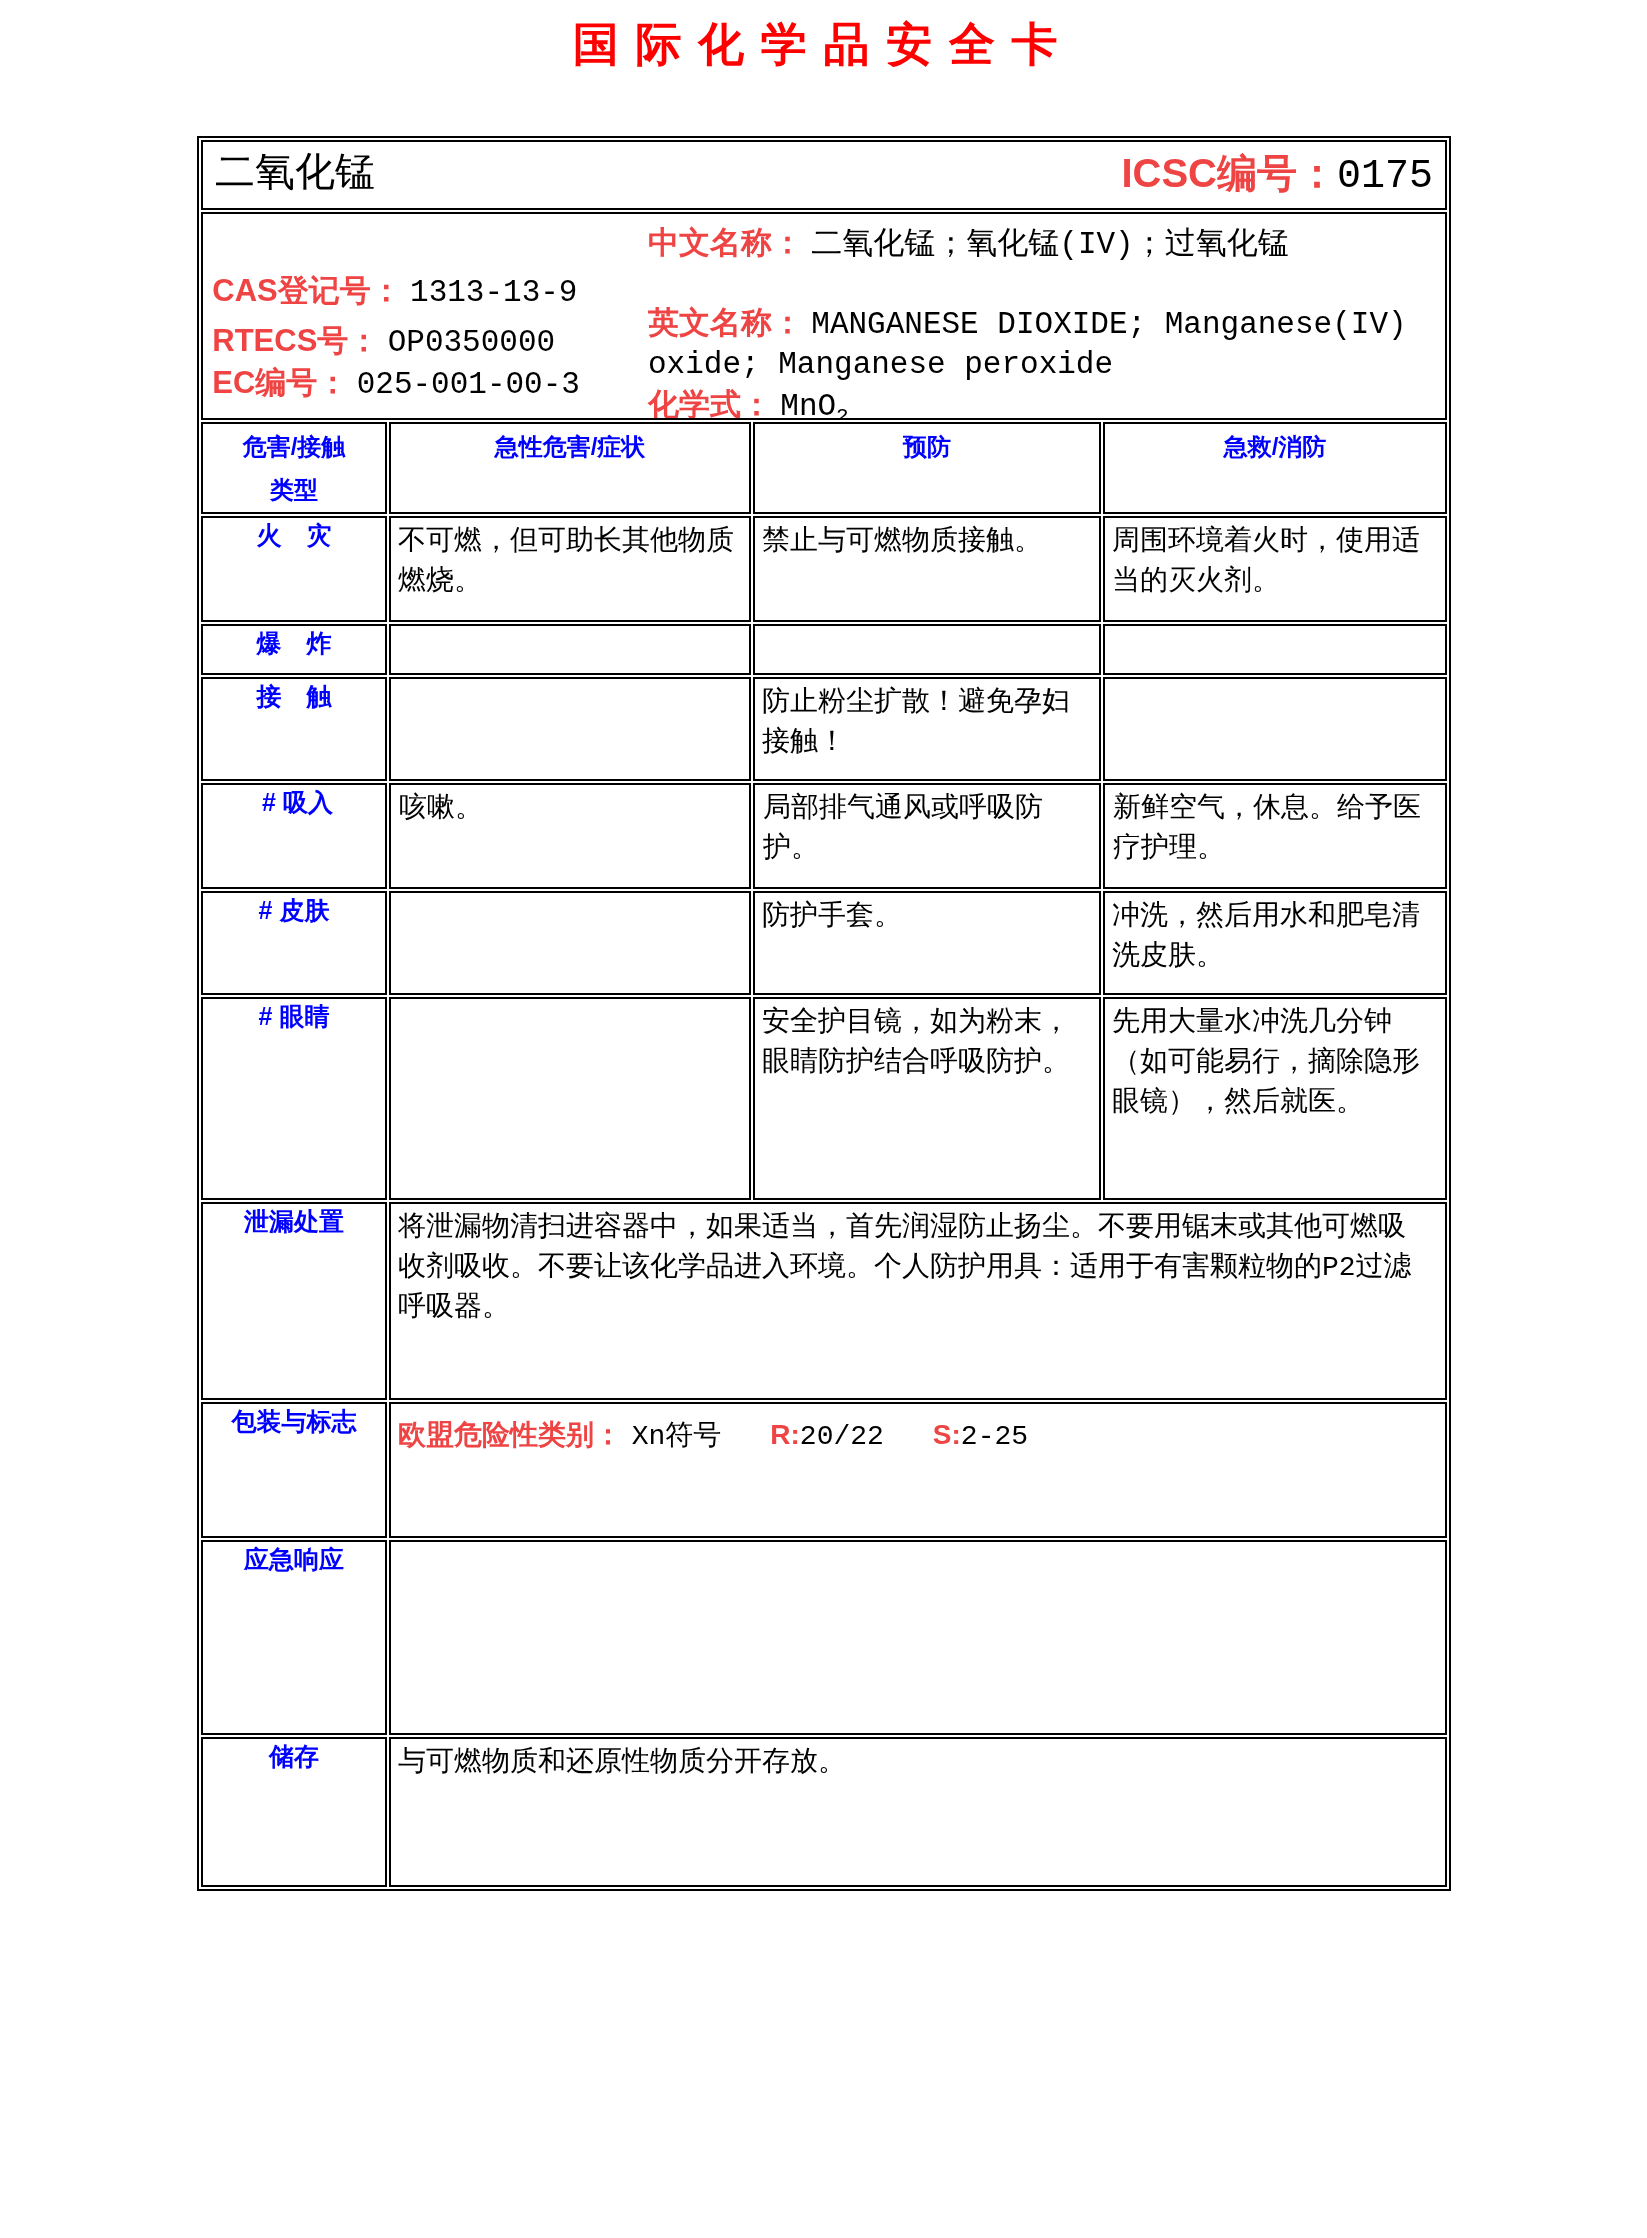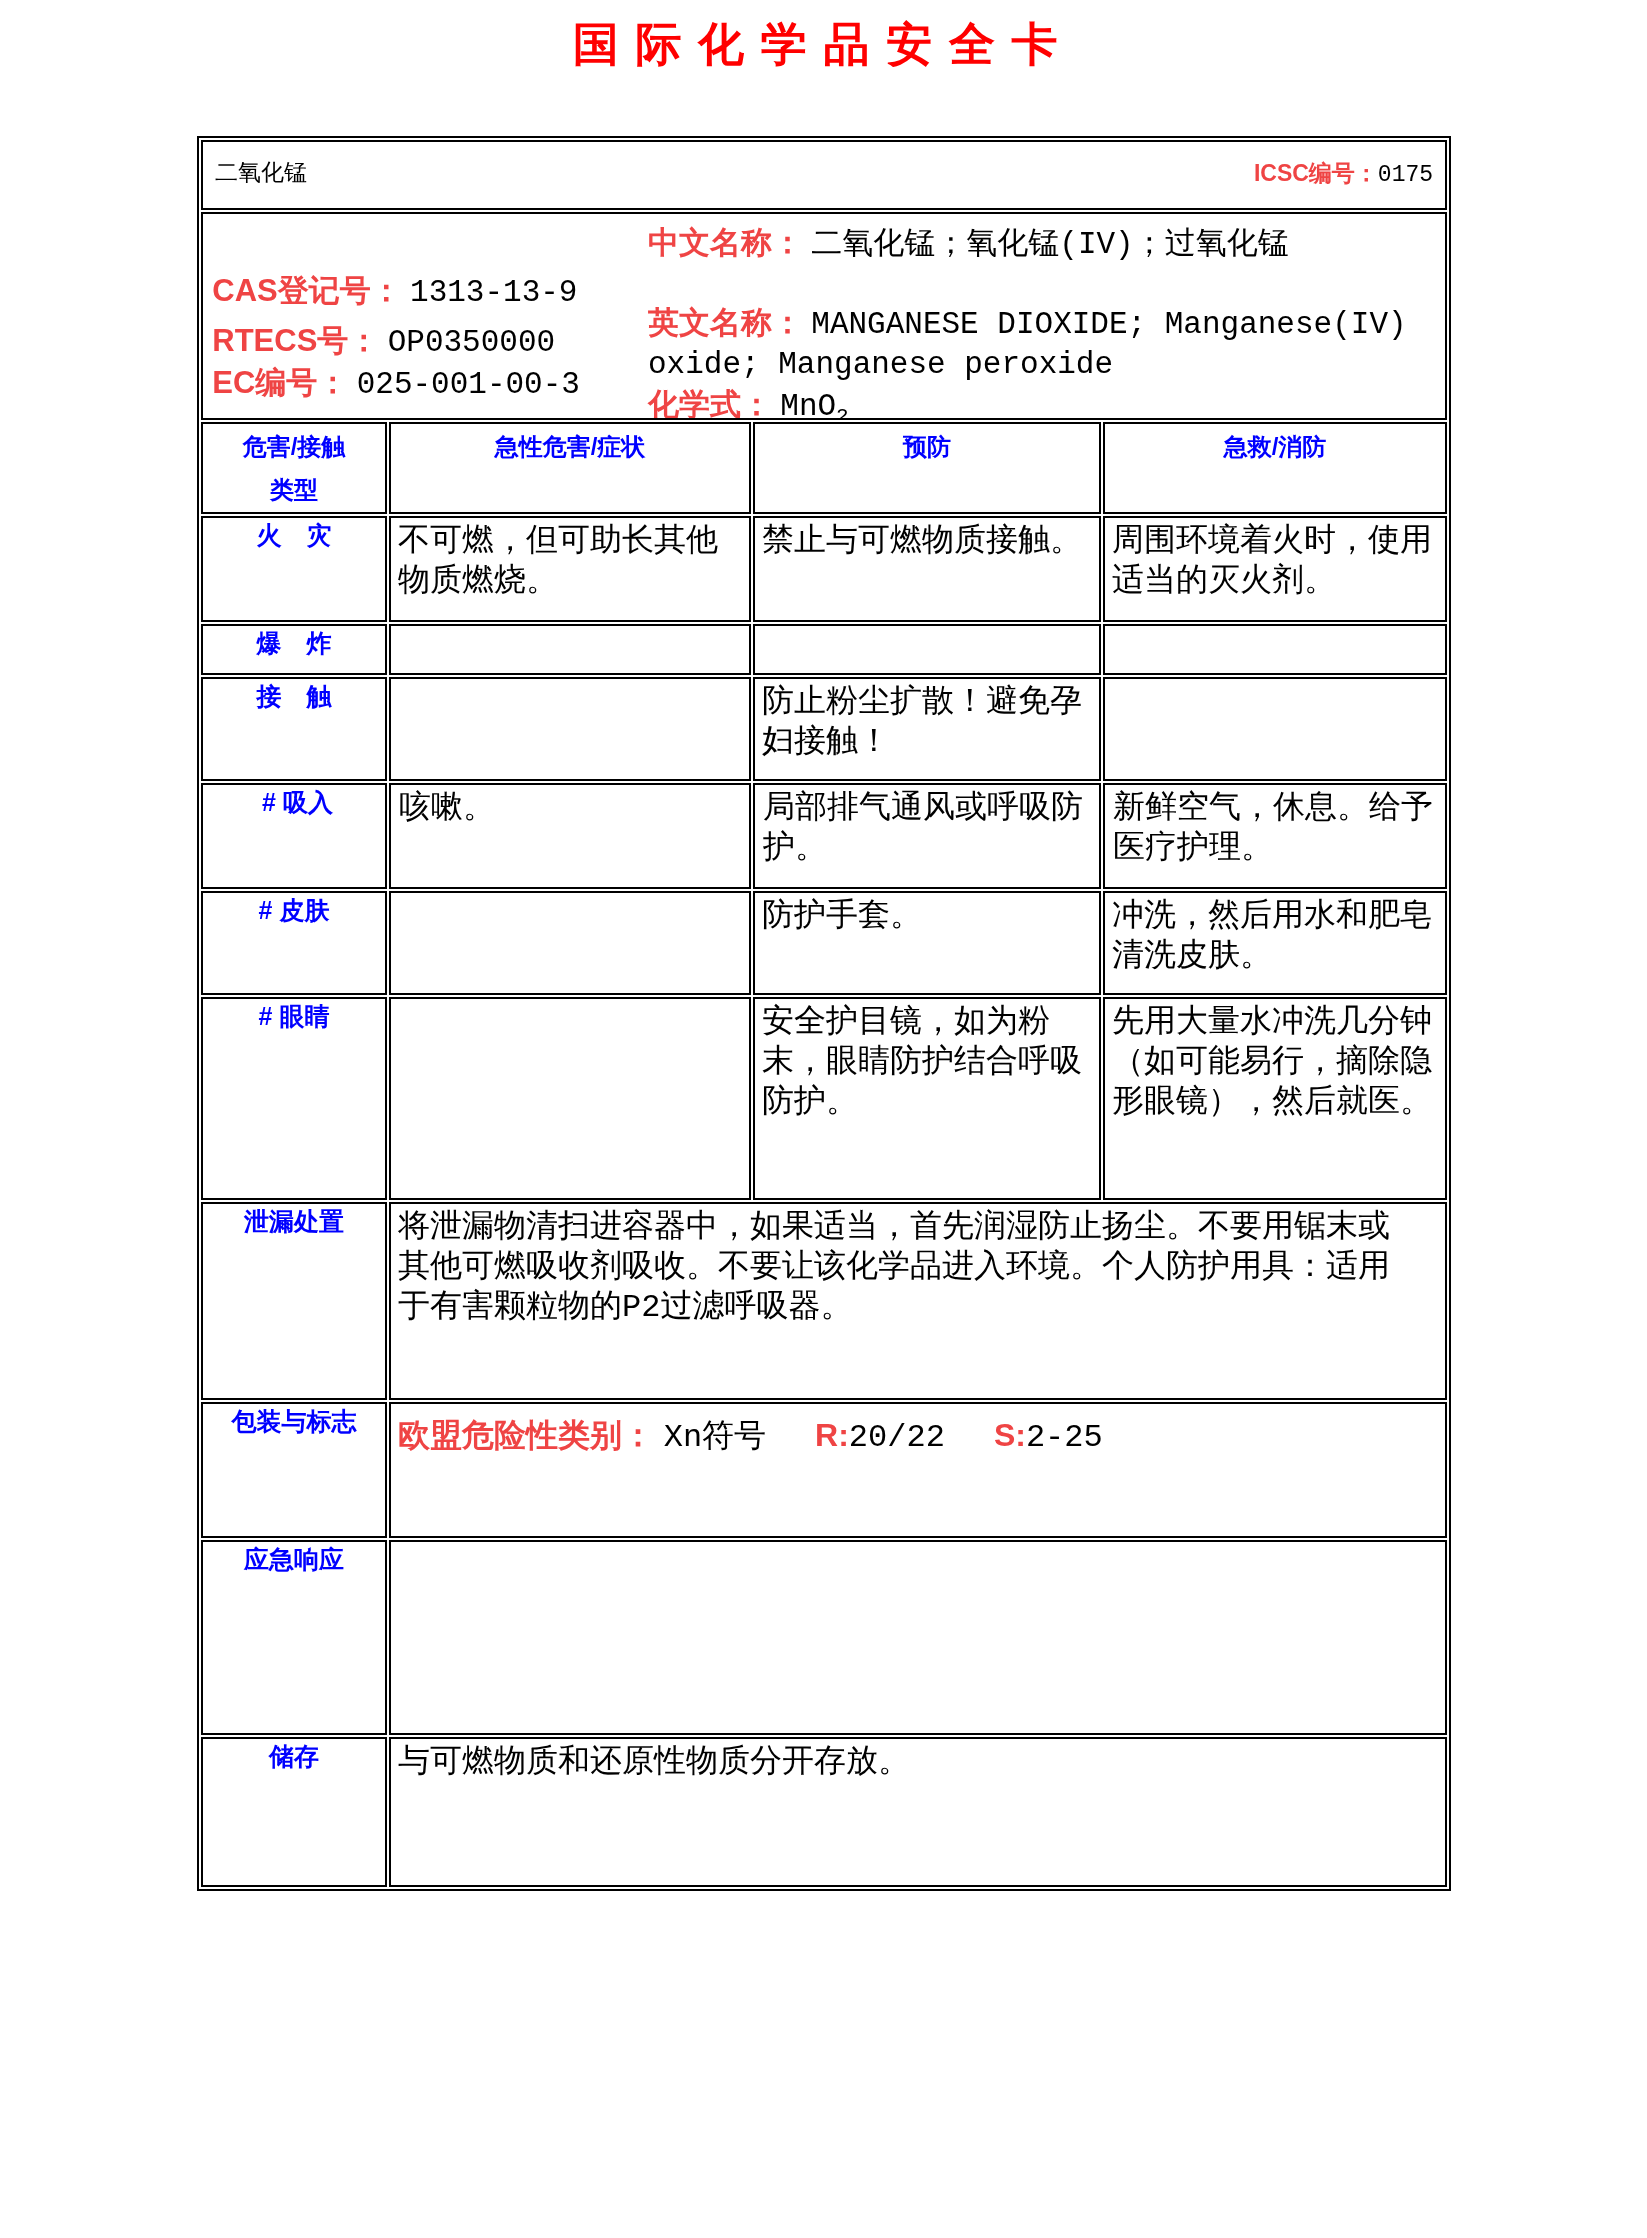"二氧化锰" .banda { font-size: 23px -> 40px }
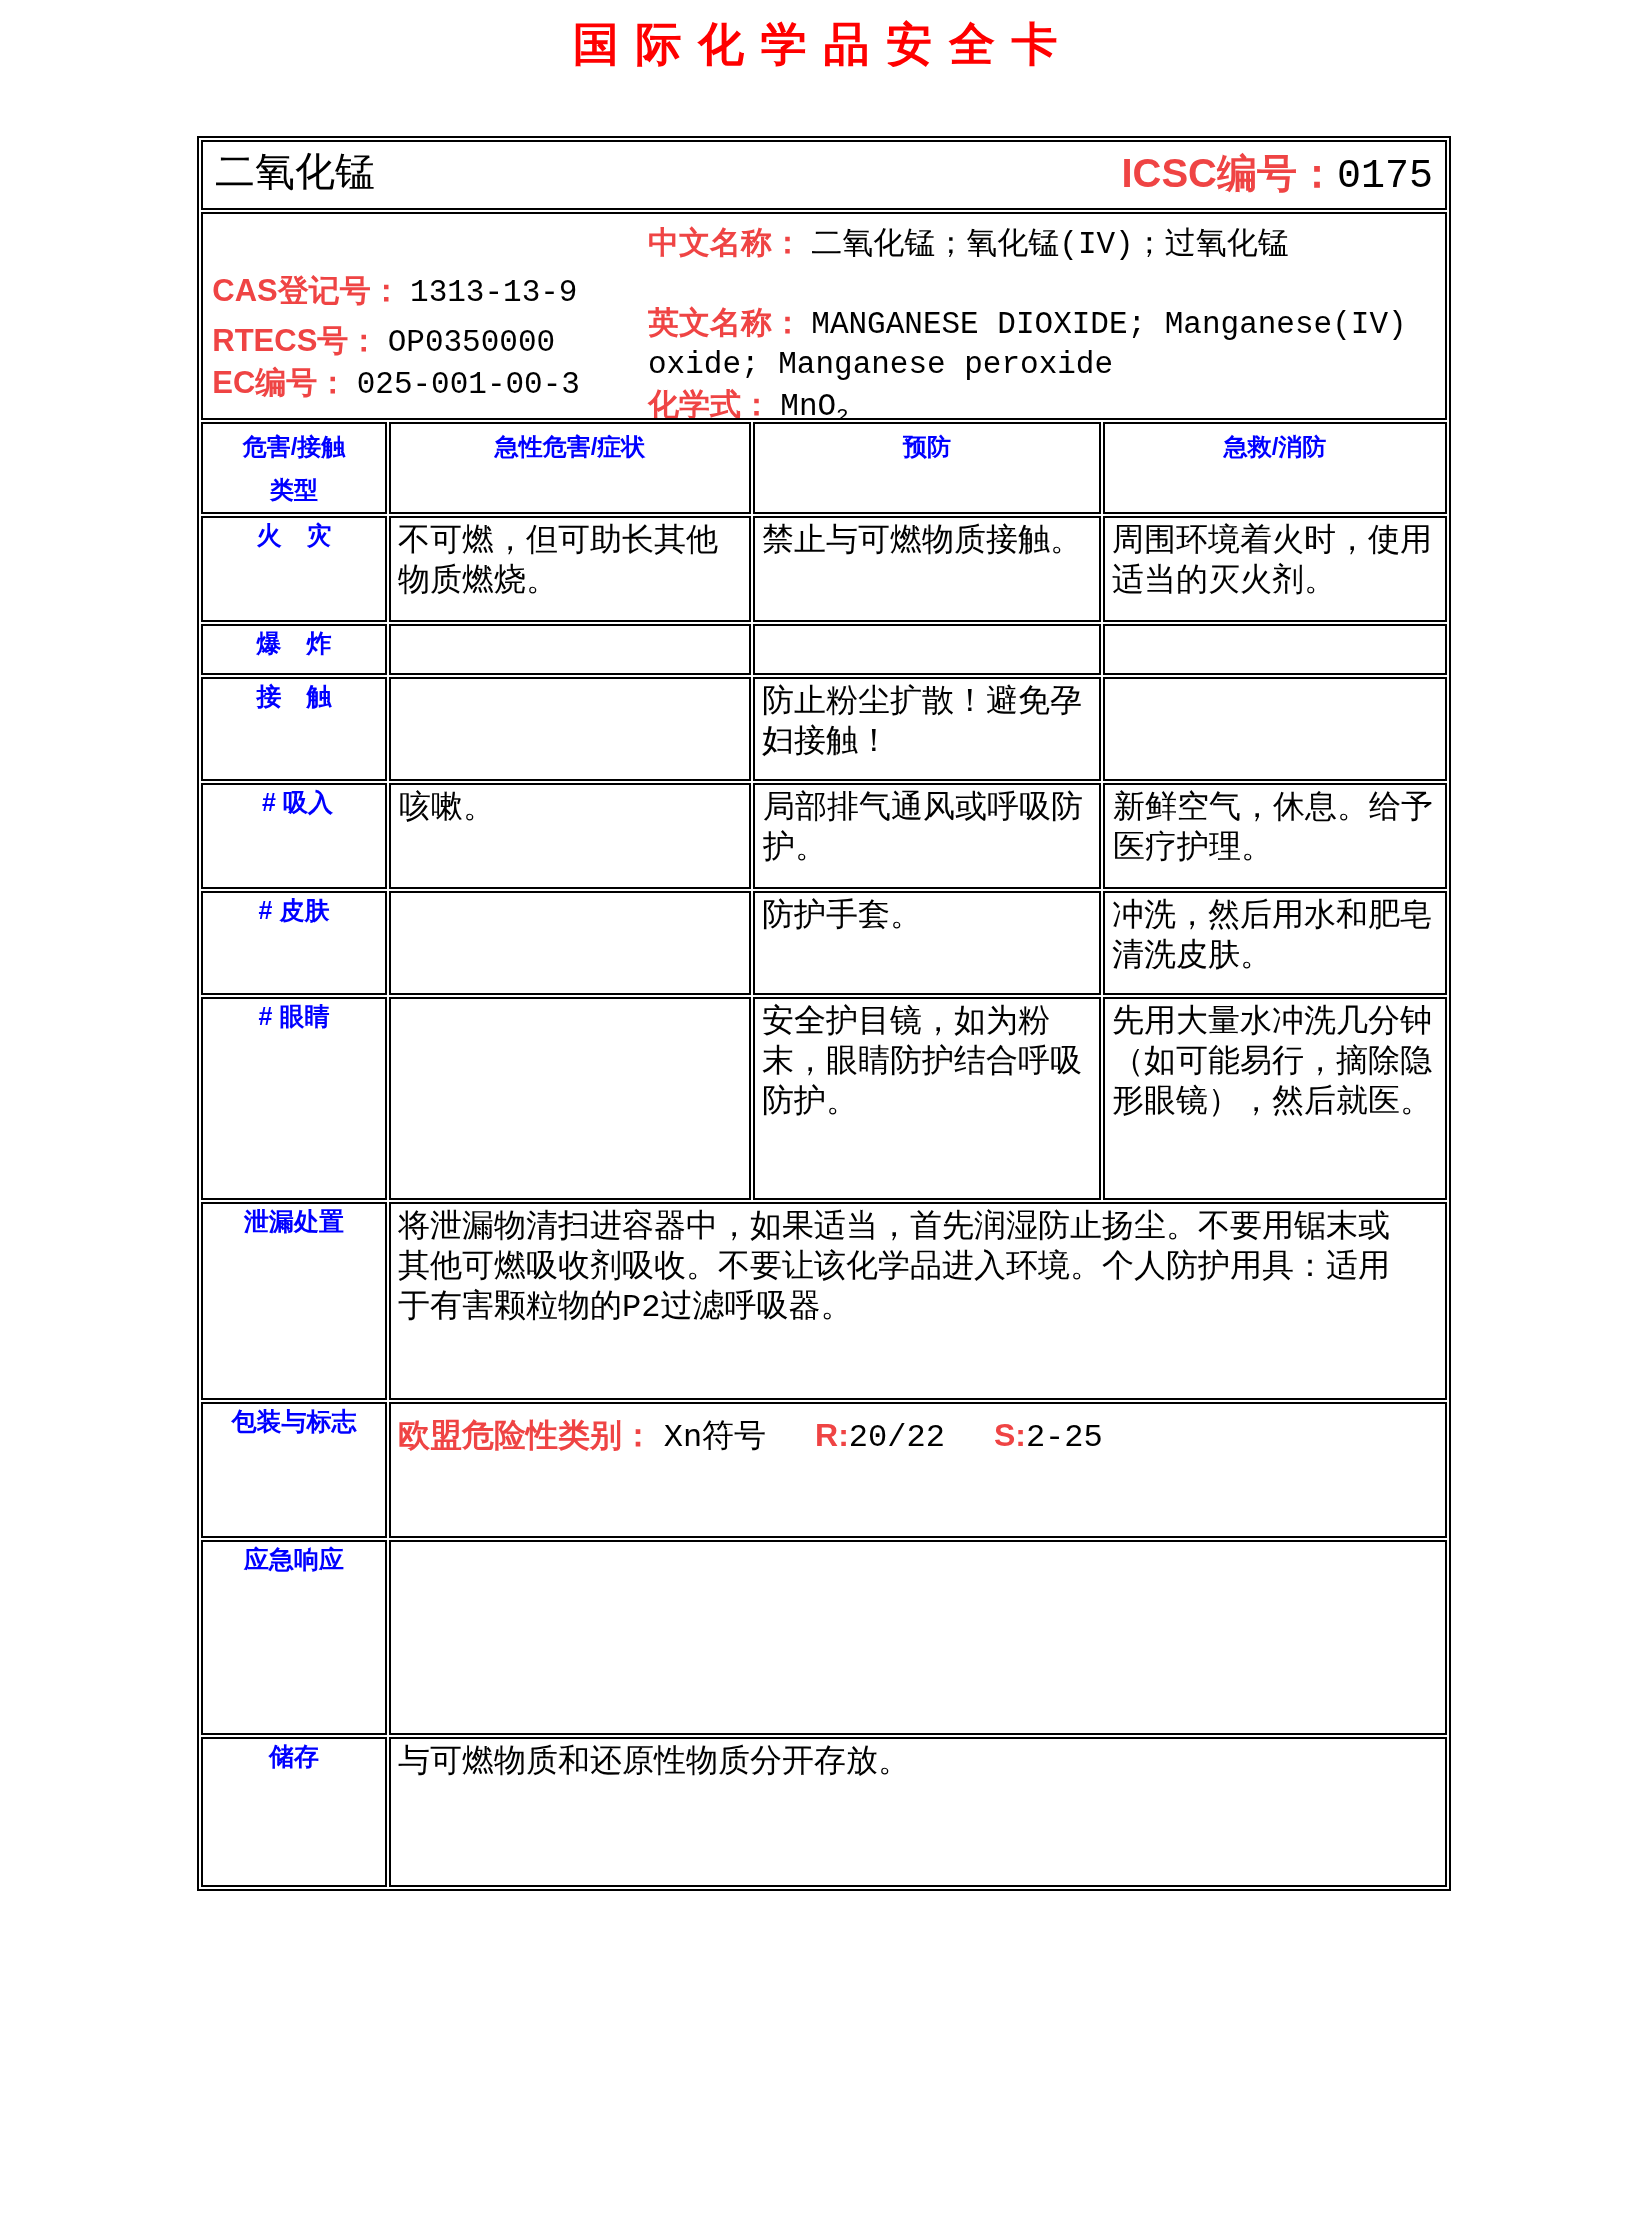"不可燃，但可助长其他物质燃烧。" td.content { font-size: 32px -> 28px }
